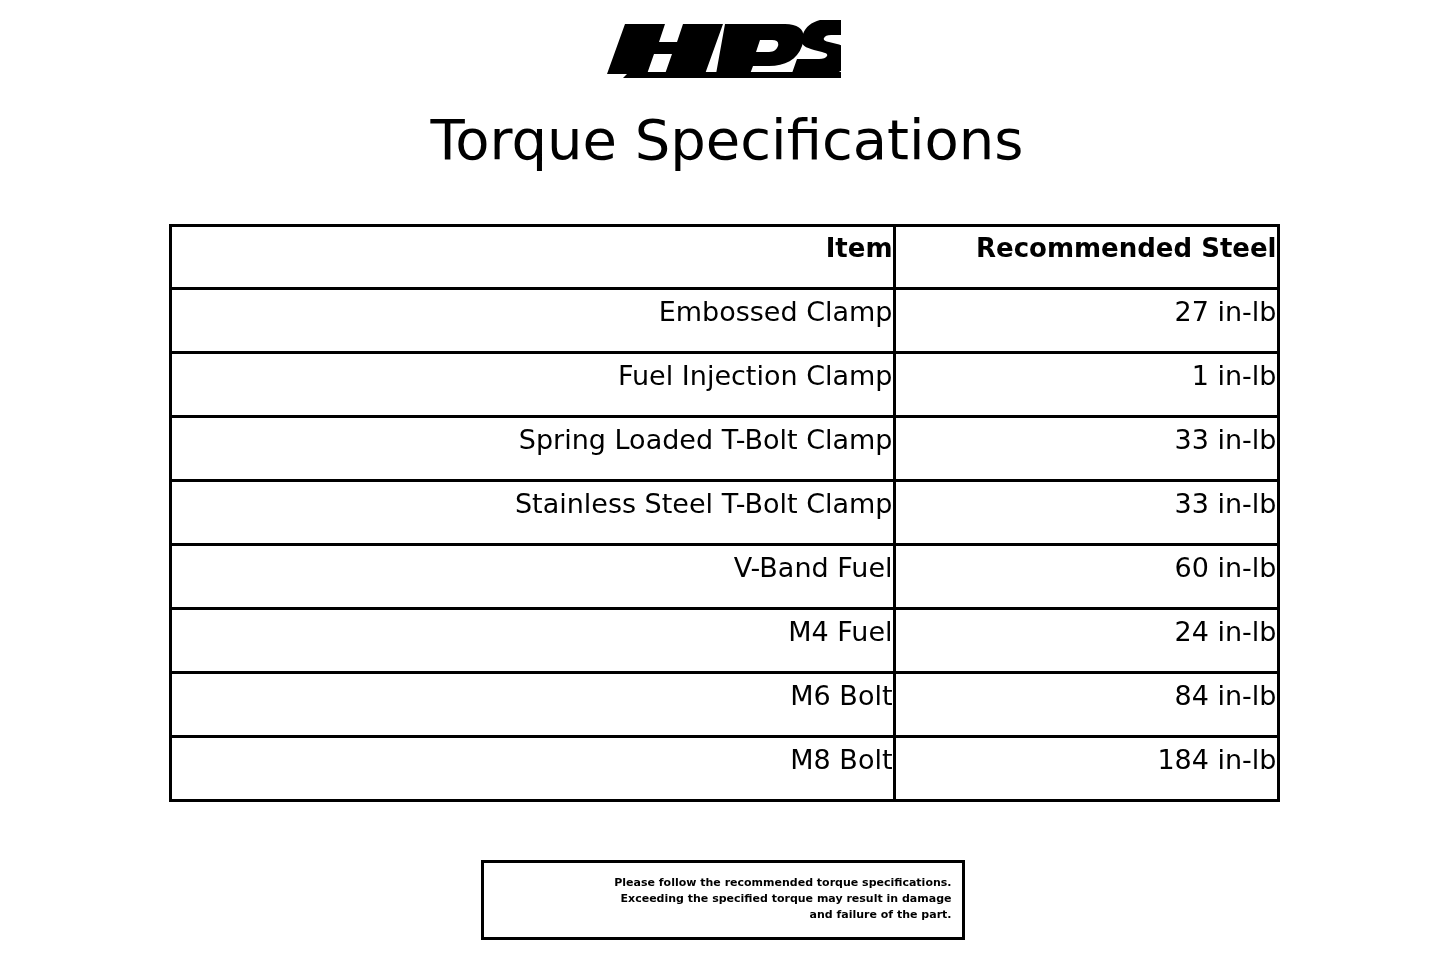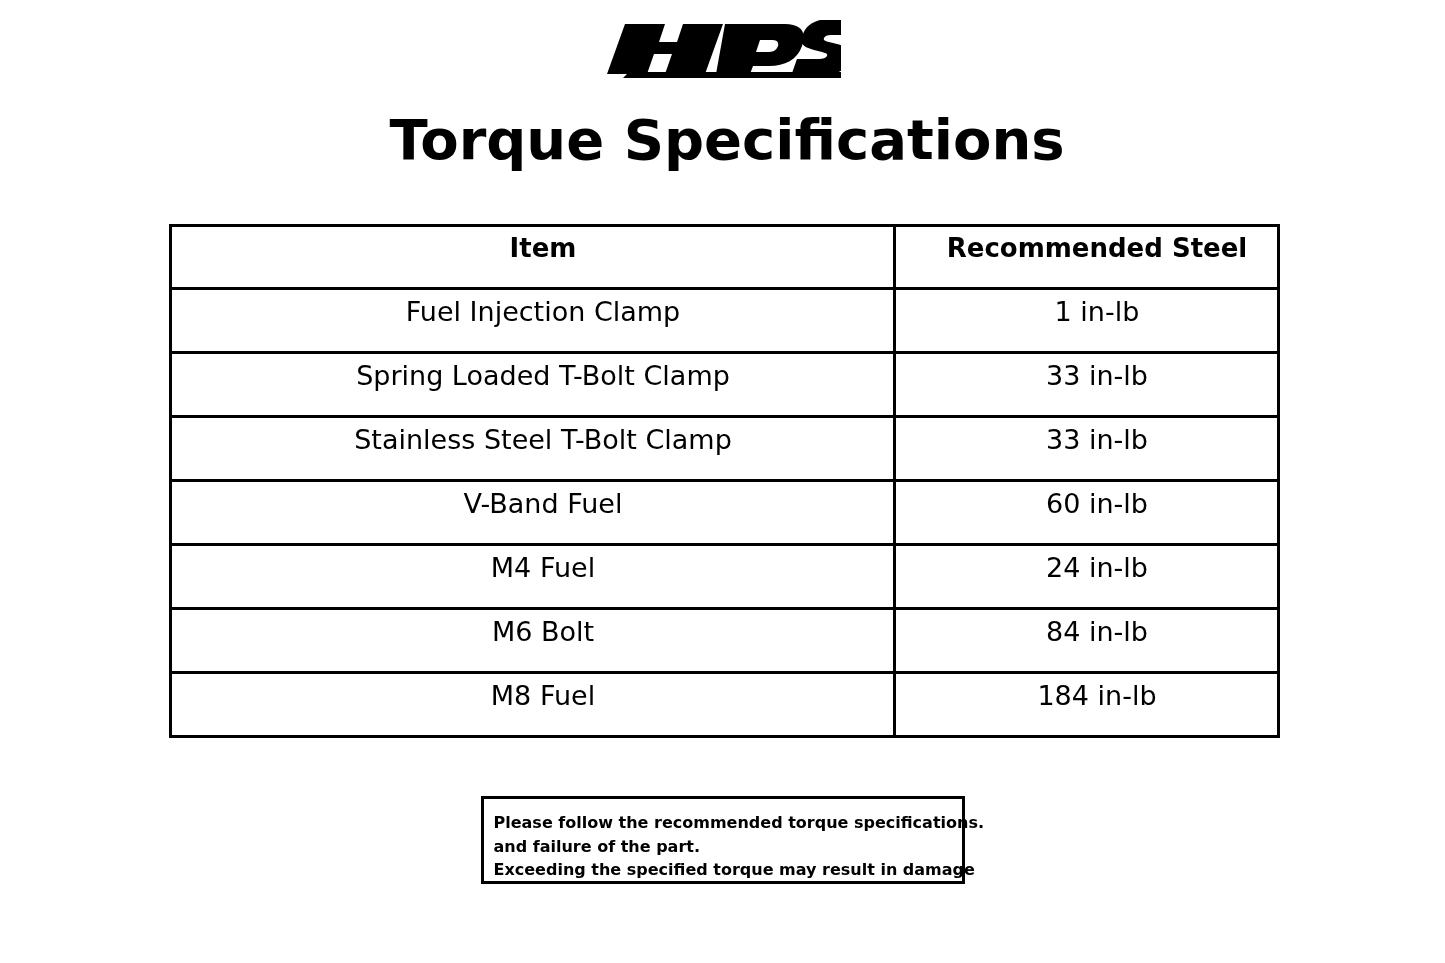"Torque Specifications" .page-title { font-weight: 700 -> 400 }
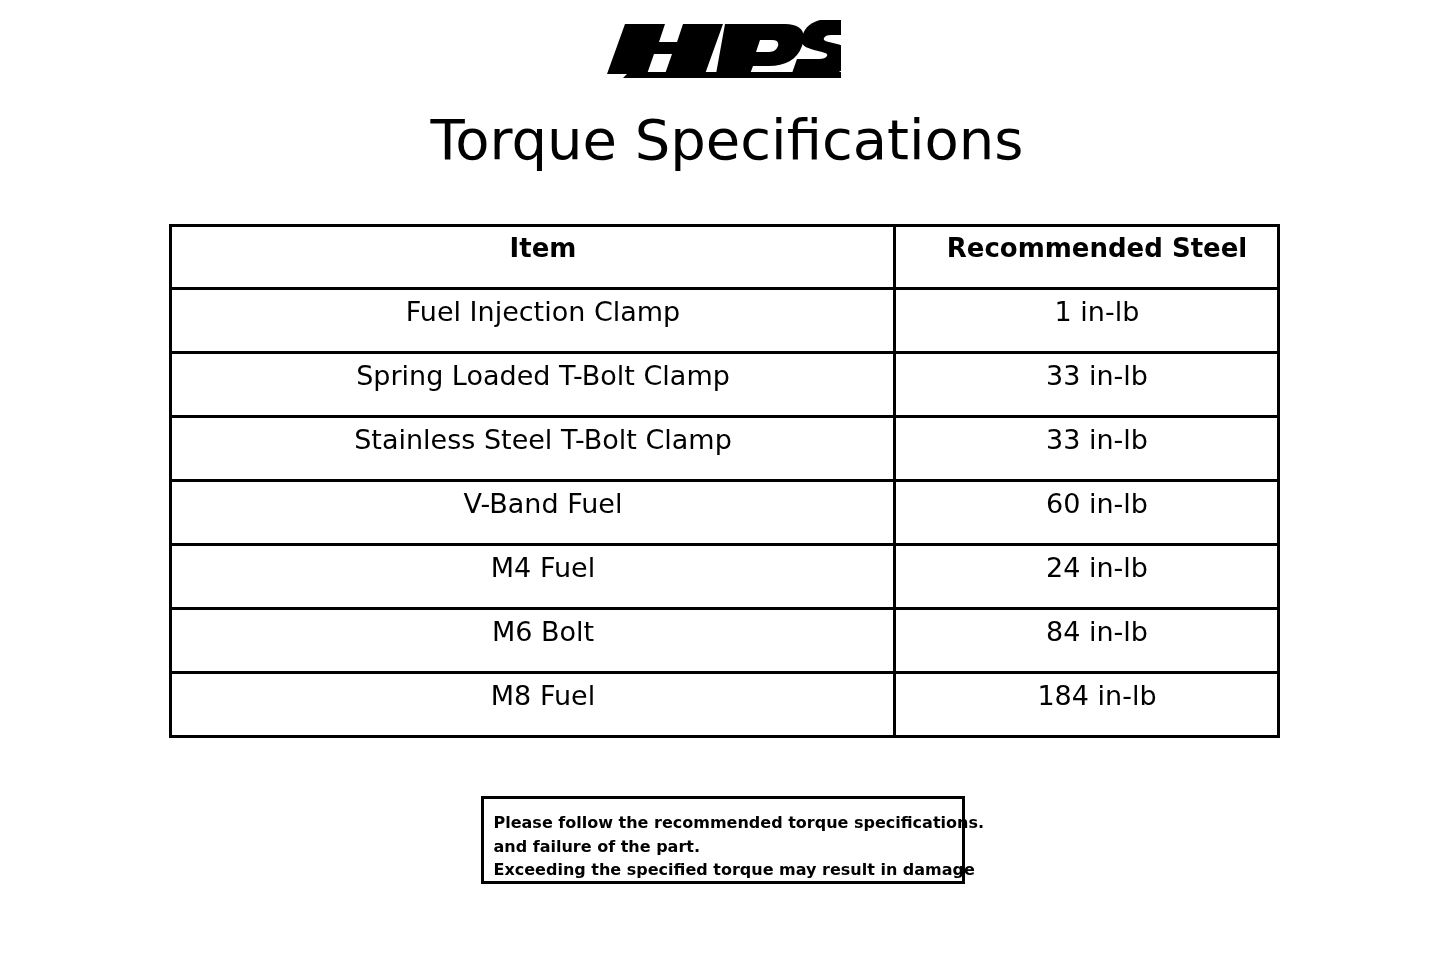"Item" table.spec-table th, table.spec-table td { text-align: center -> right }
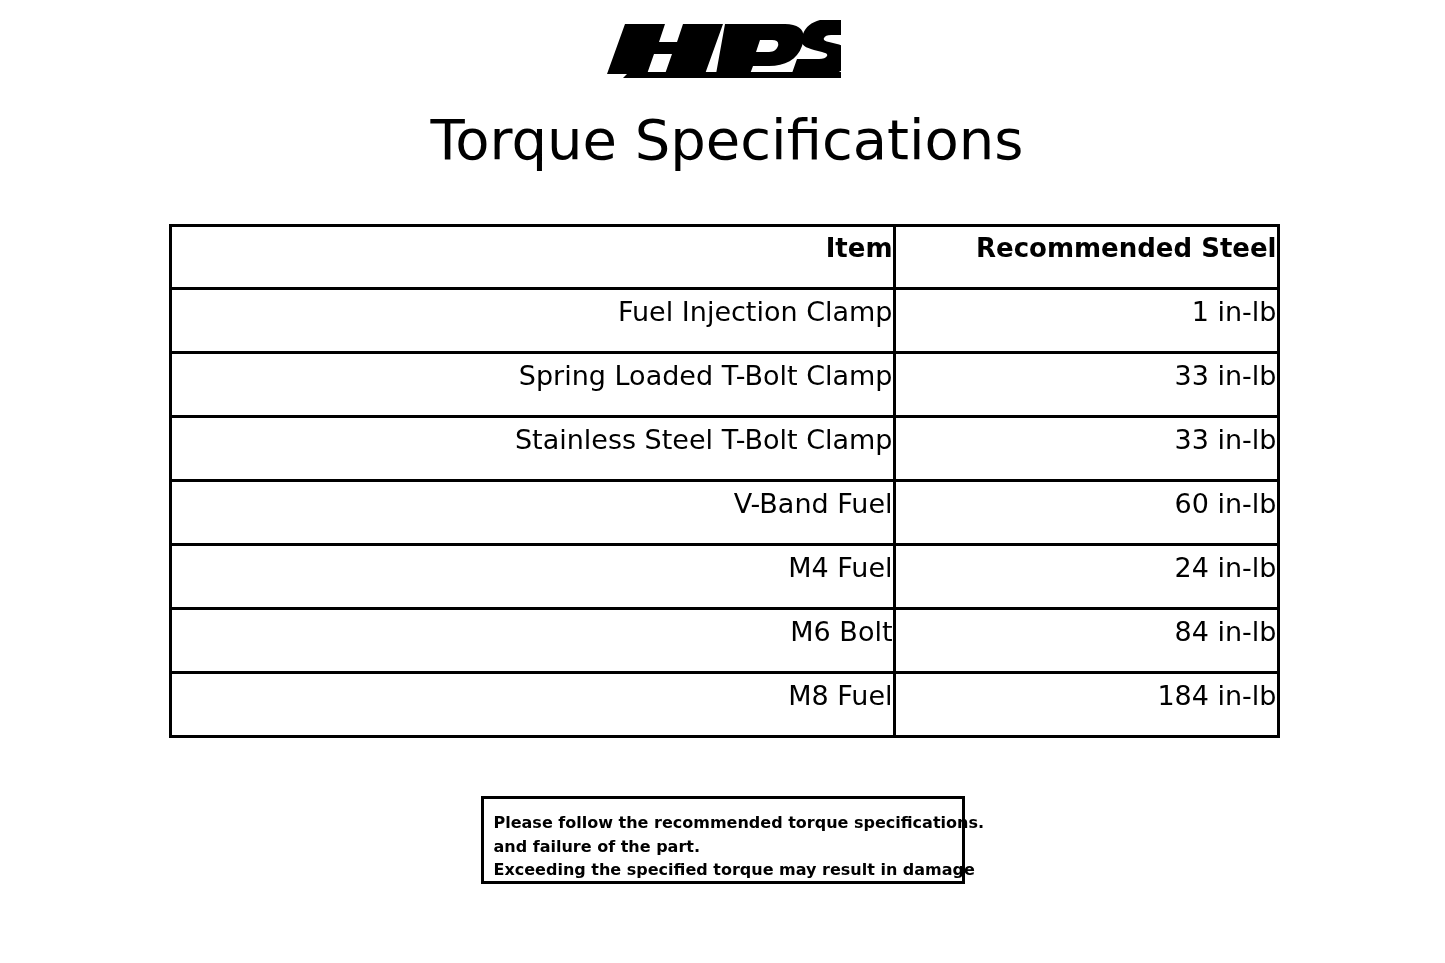"Embossed Clamp" tr { html: none -> <tr> <td>Embossed Clamp</td> <td>27 in-lb</td> </tr> }
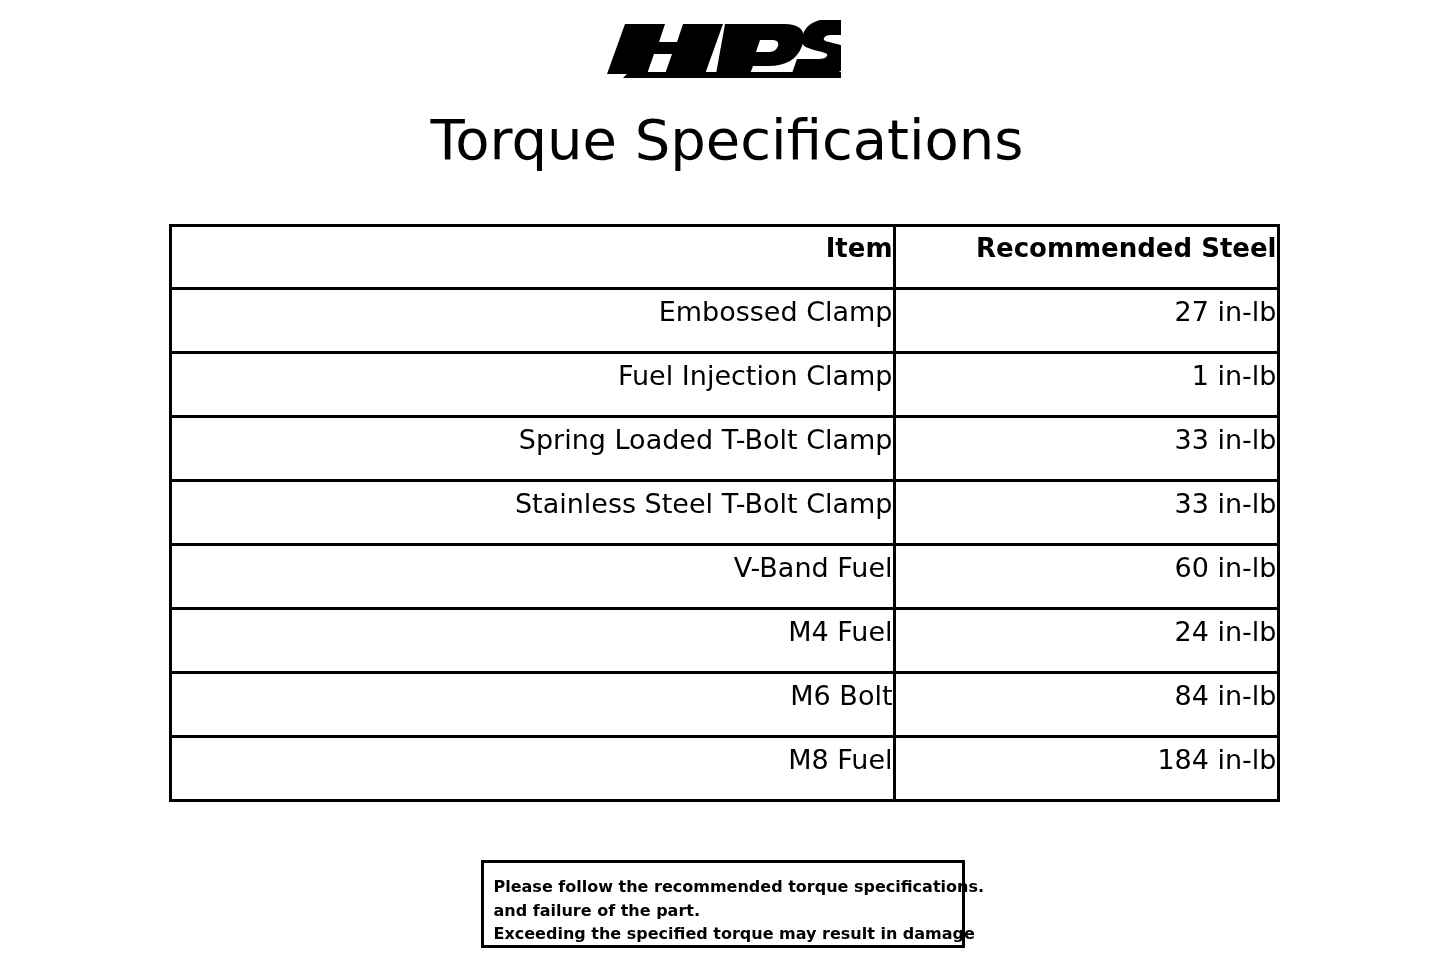"M8 Fuel" td { text: Fuel -> Bolt }
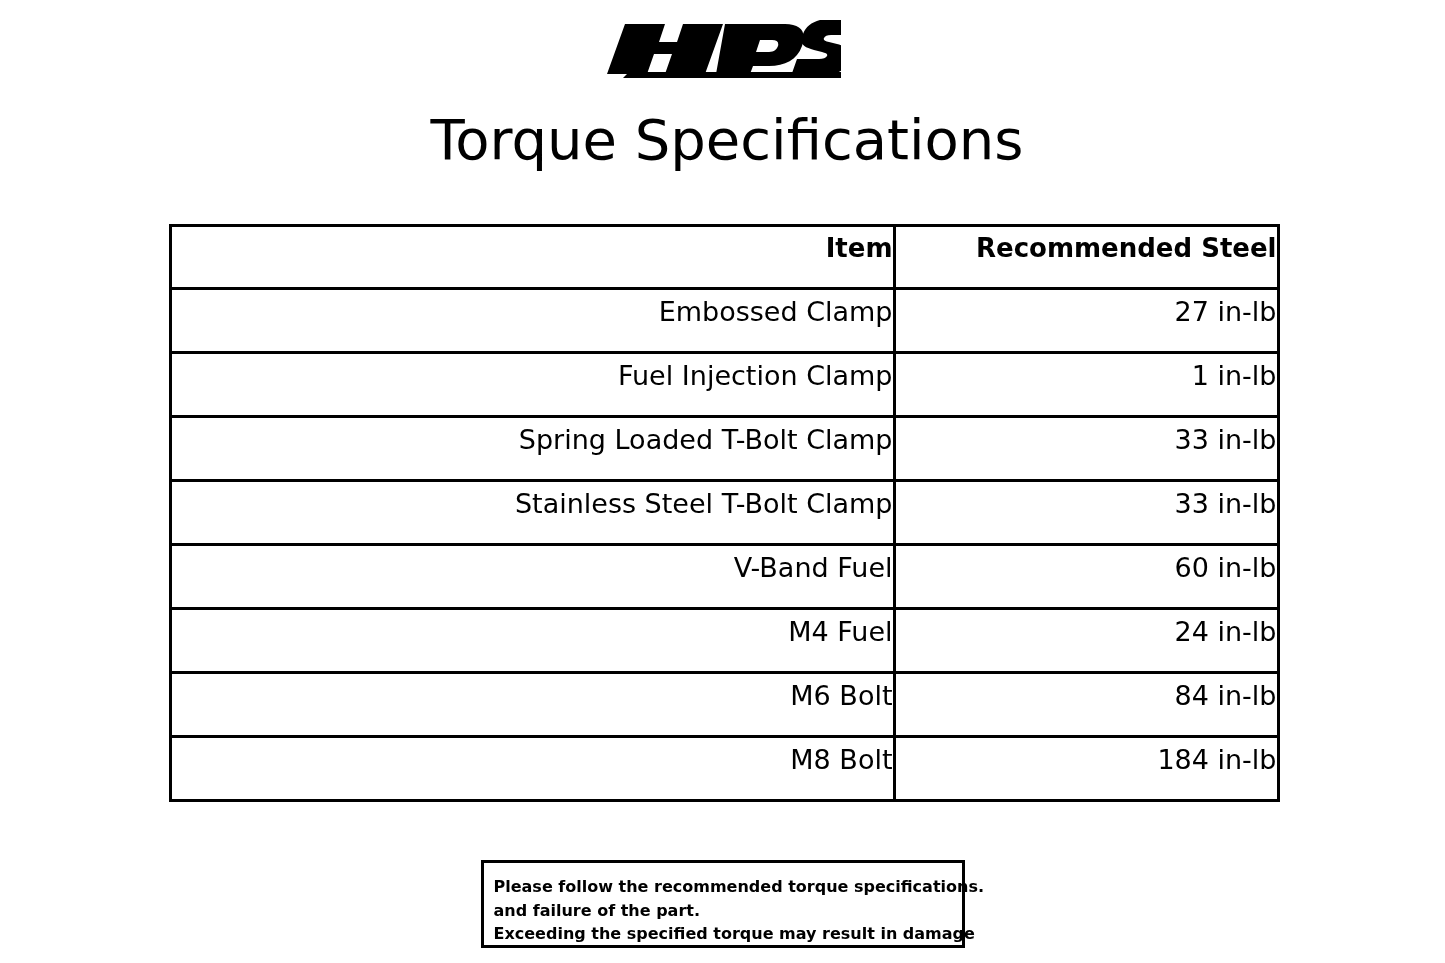"Please follow the recommended torque" .note-box { font-size: 16px -> 11px; padding: 12px 10px 0 10px -> 12px 10px 14px 10px; text-align: left -> right }
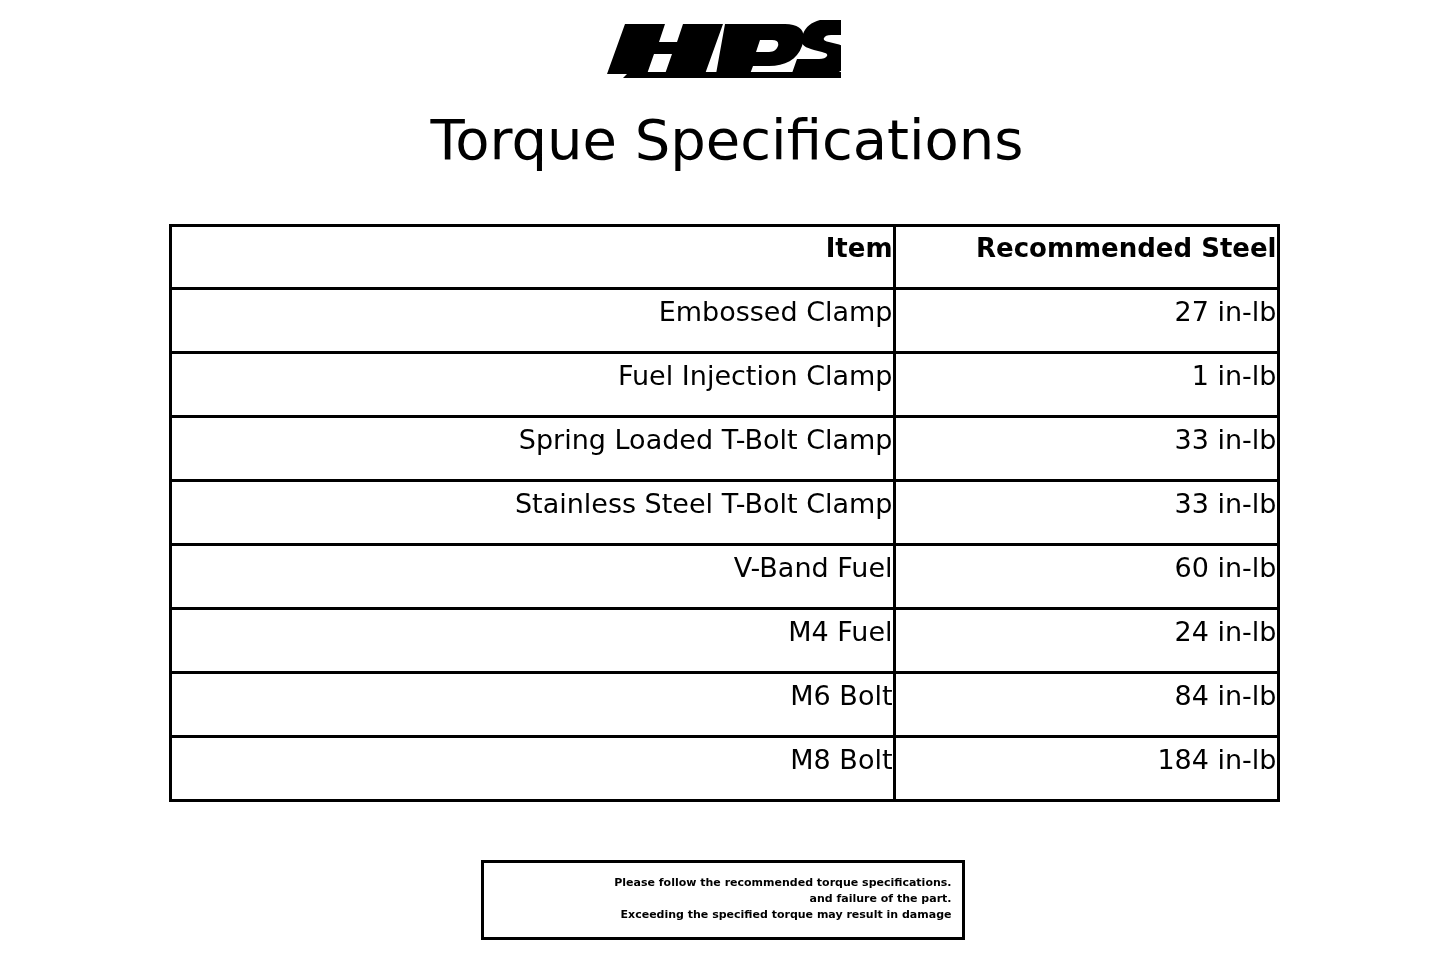"and failure of the part." div { order: before "Exceeding the specified torque may" -> after "Exceeding the specified torque may" }
